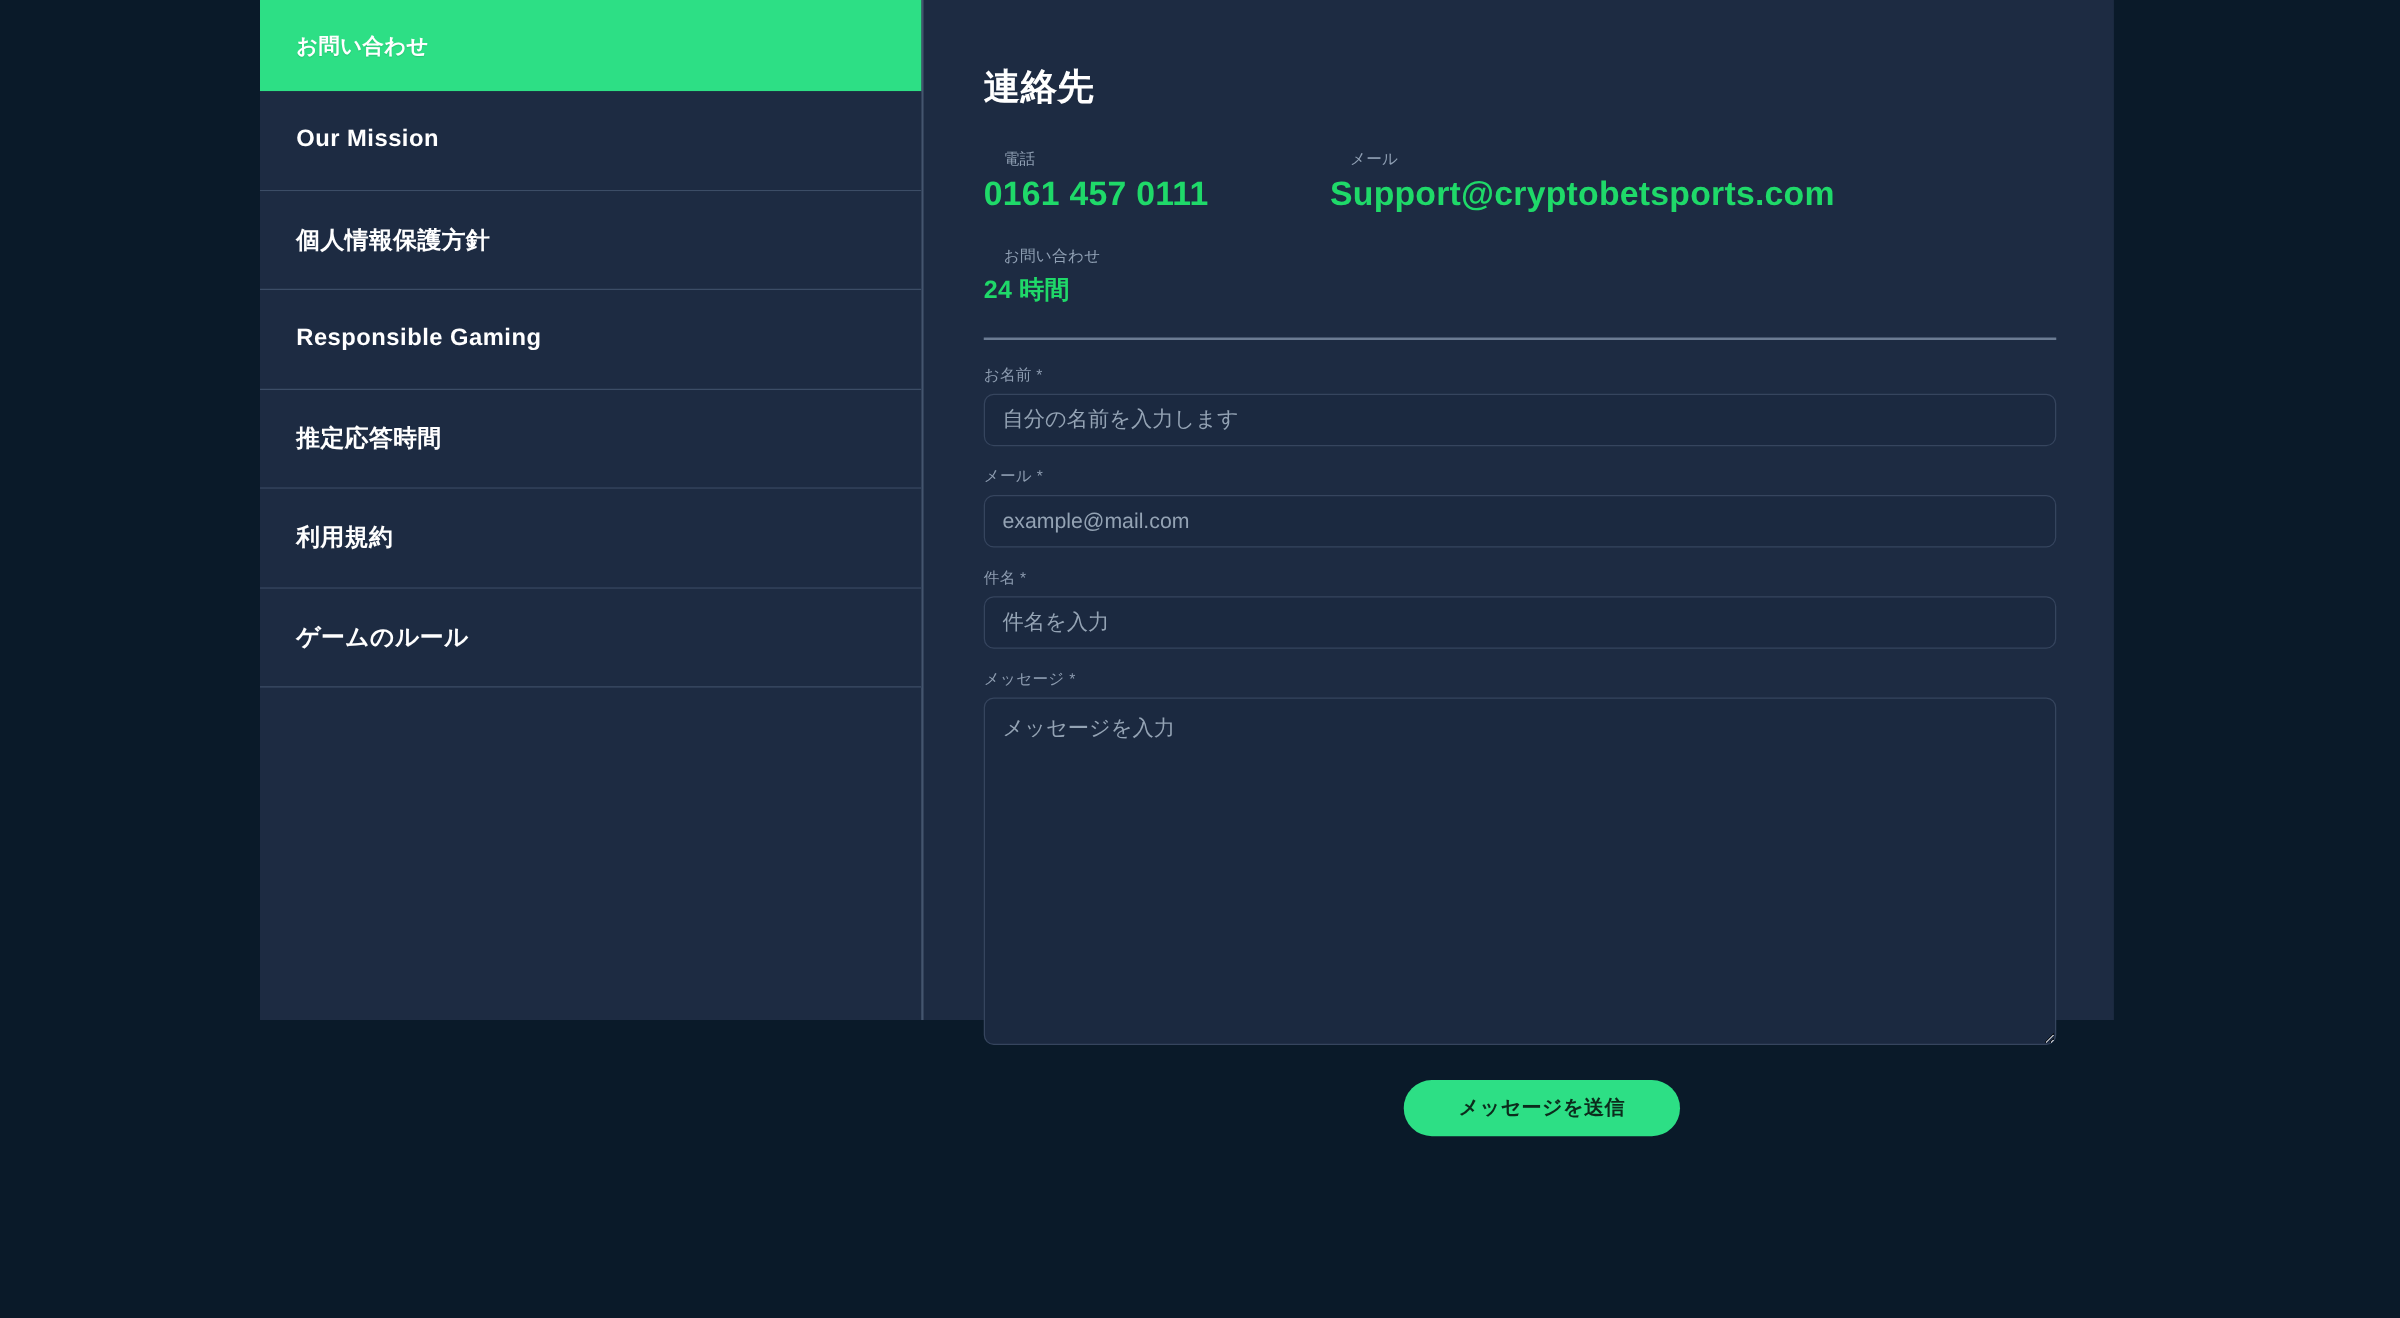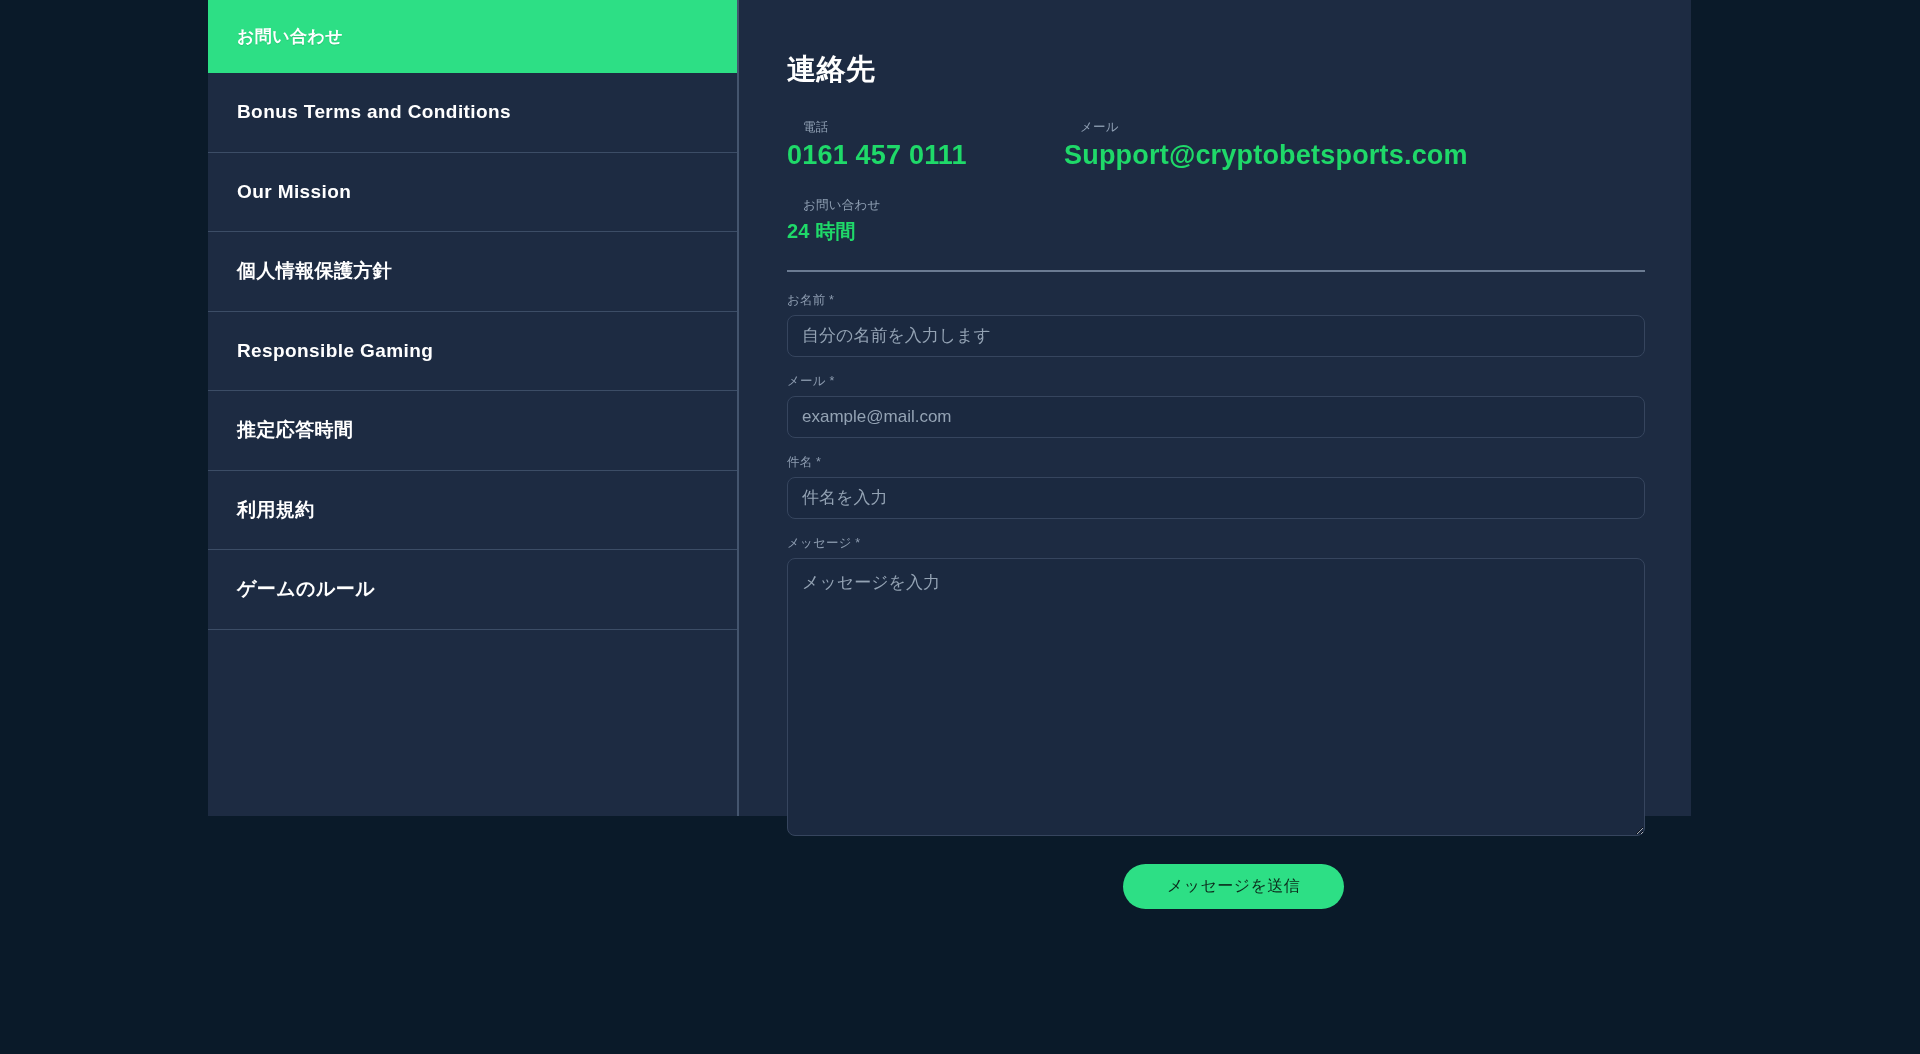"Bonus Terms and Conditions" div.nav-item { html: <div> <span>Bonus Terms and Conditions</span> </div> -> none }
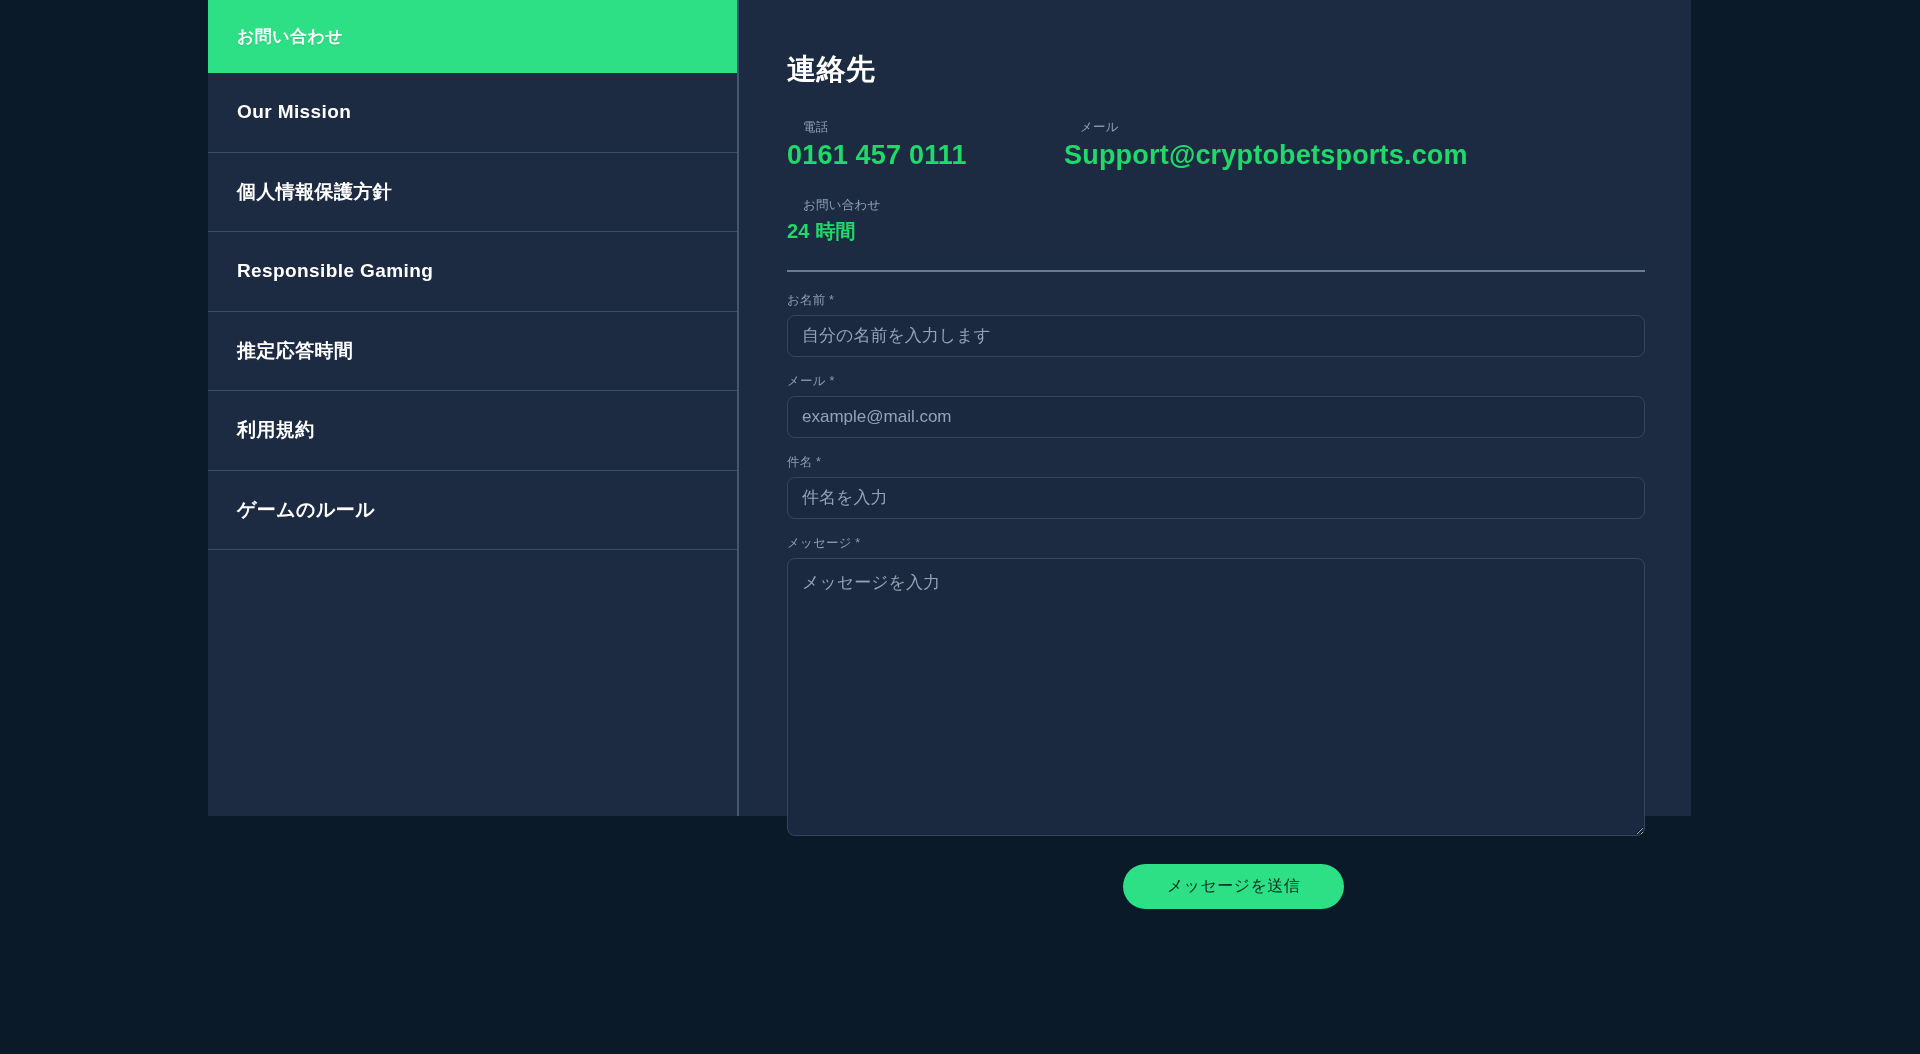"メッセージを送信" .submit-button { font-weight: normal -> bold }
